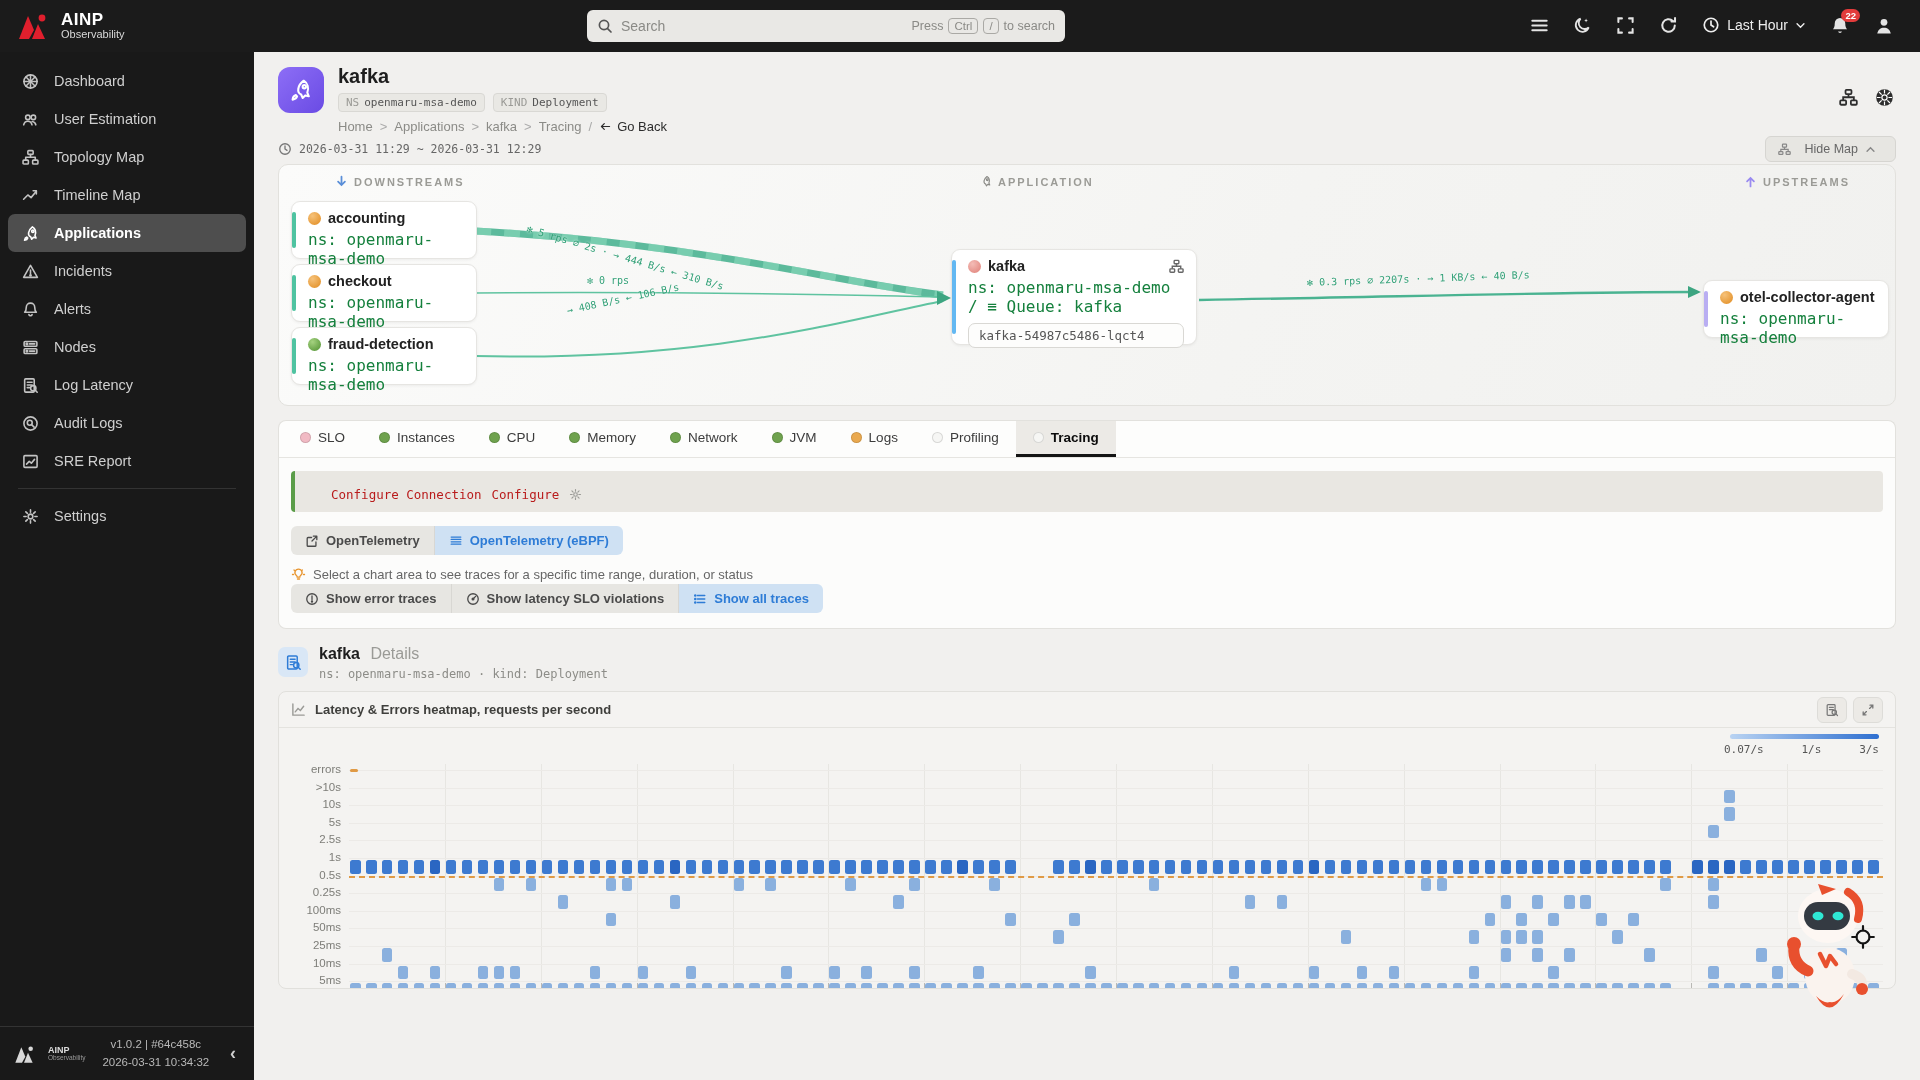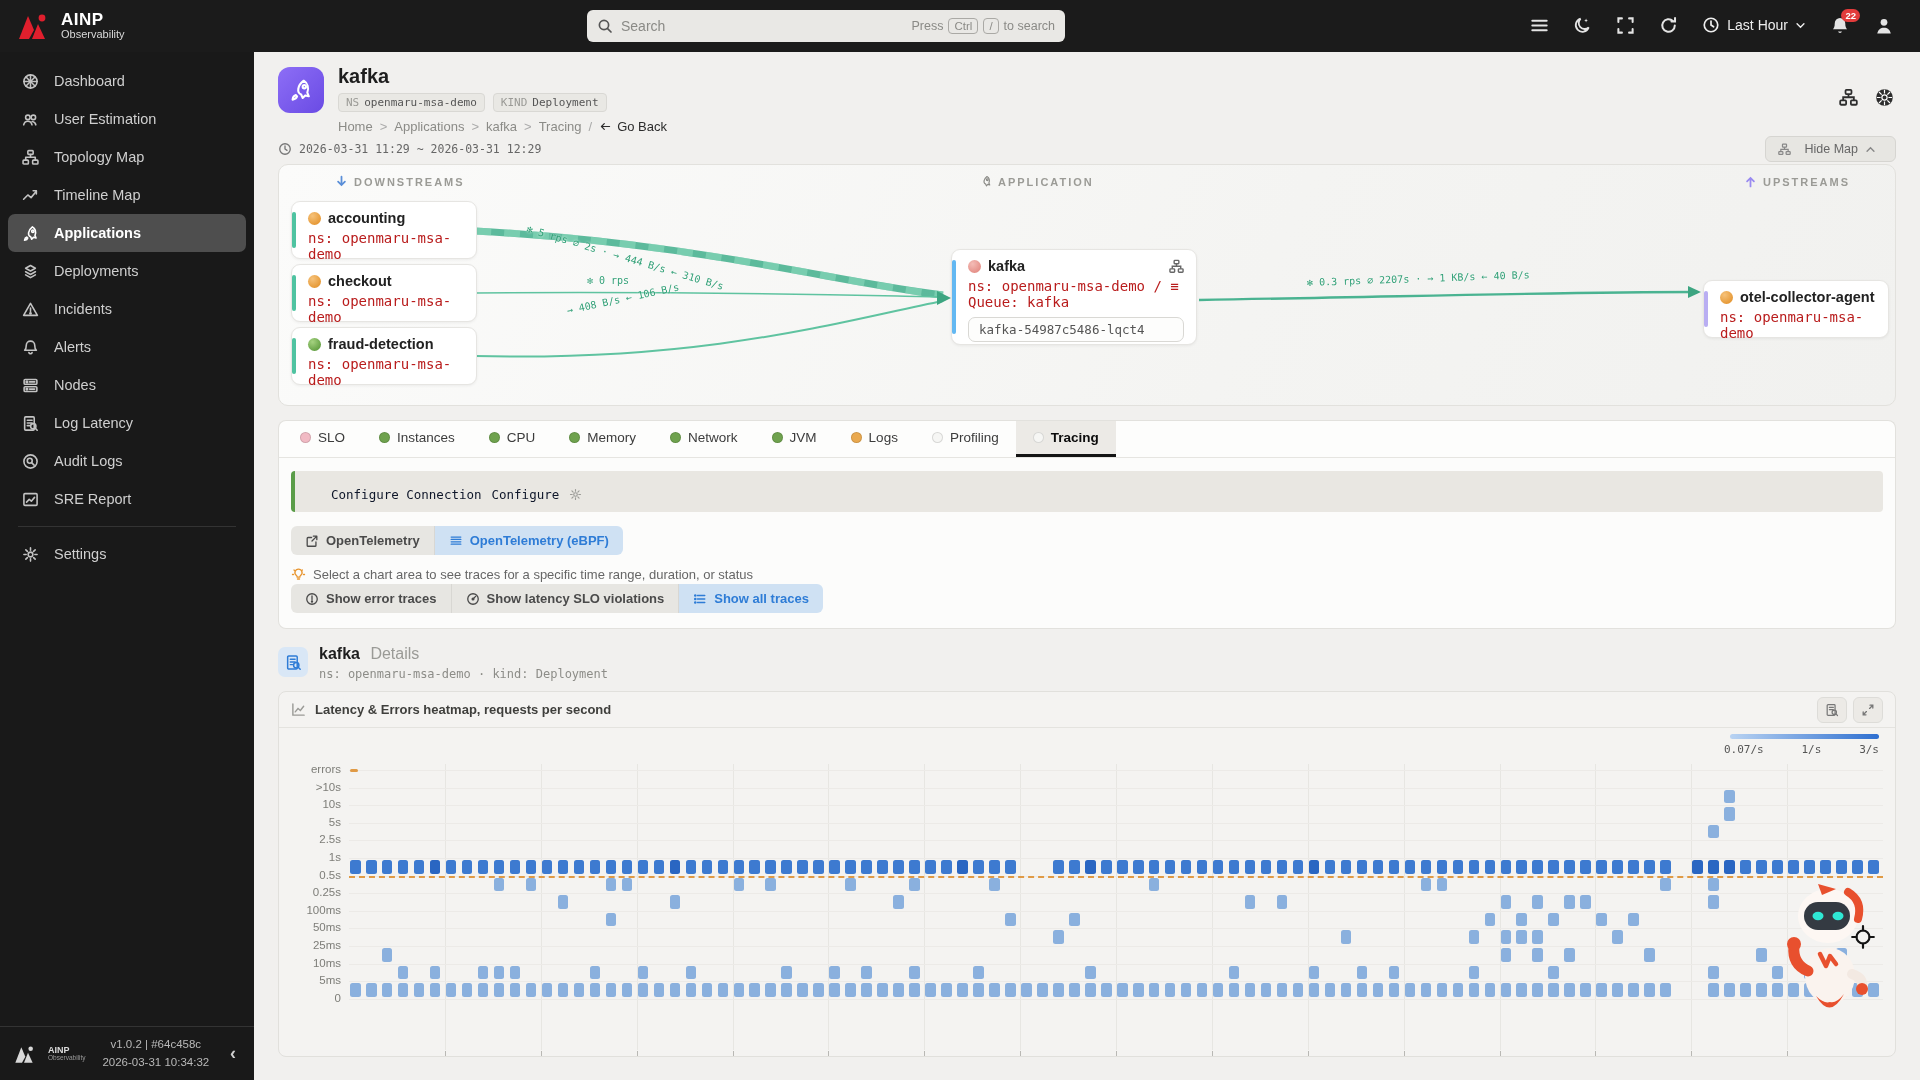"ns: openmaru-msa-demo" .node-sub { color: #b91c1c -> #15803d; font-size: 14px -> 16px }
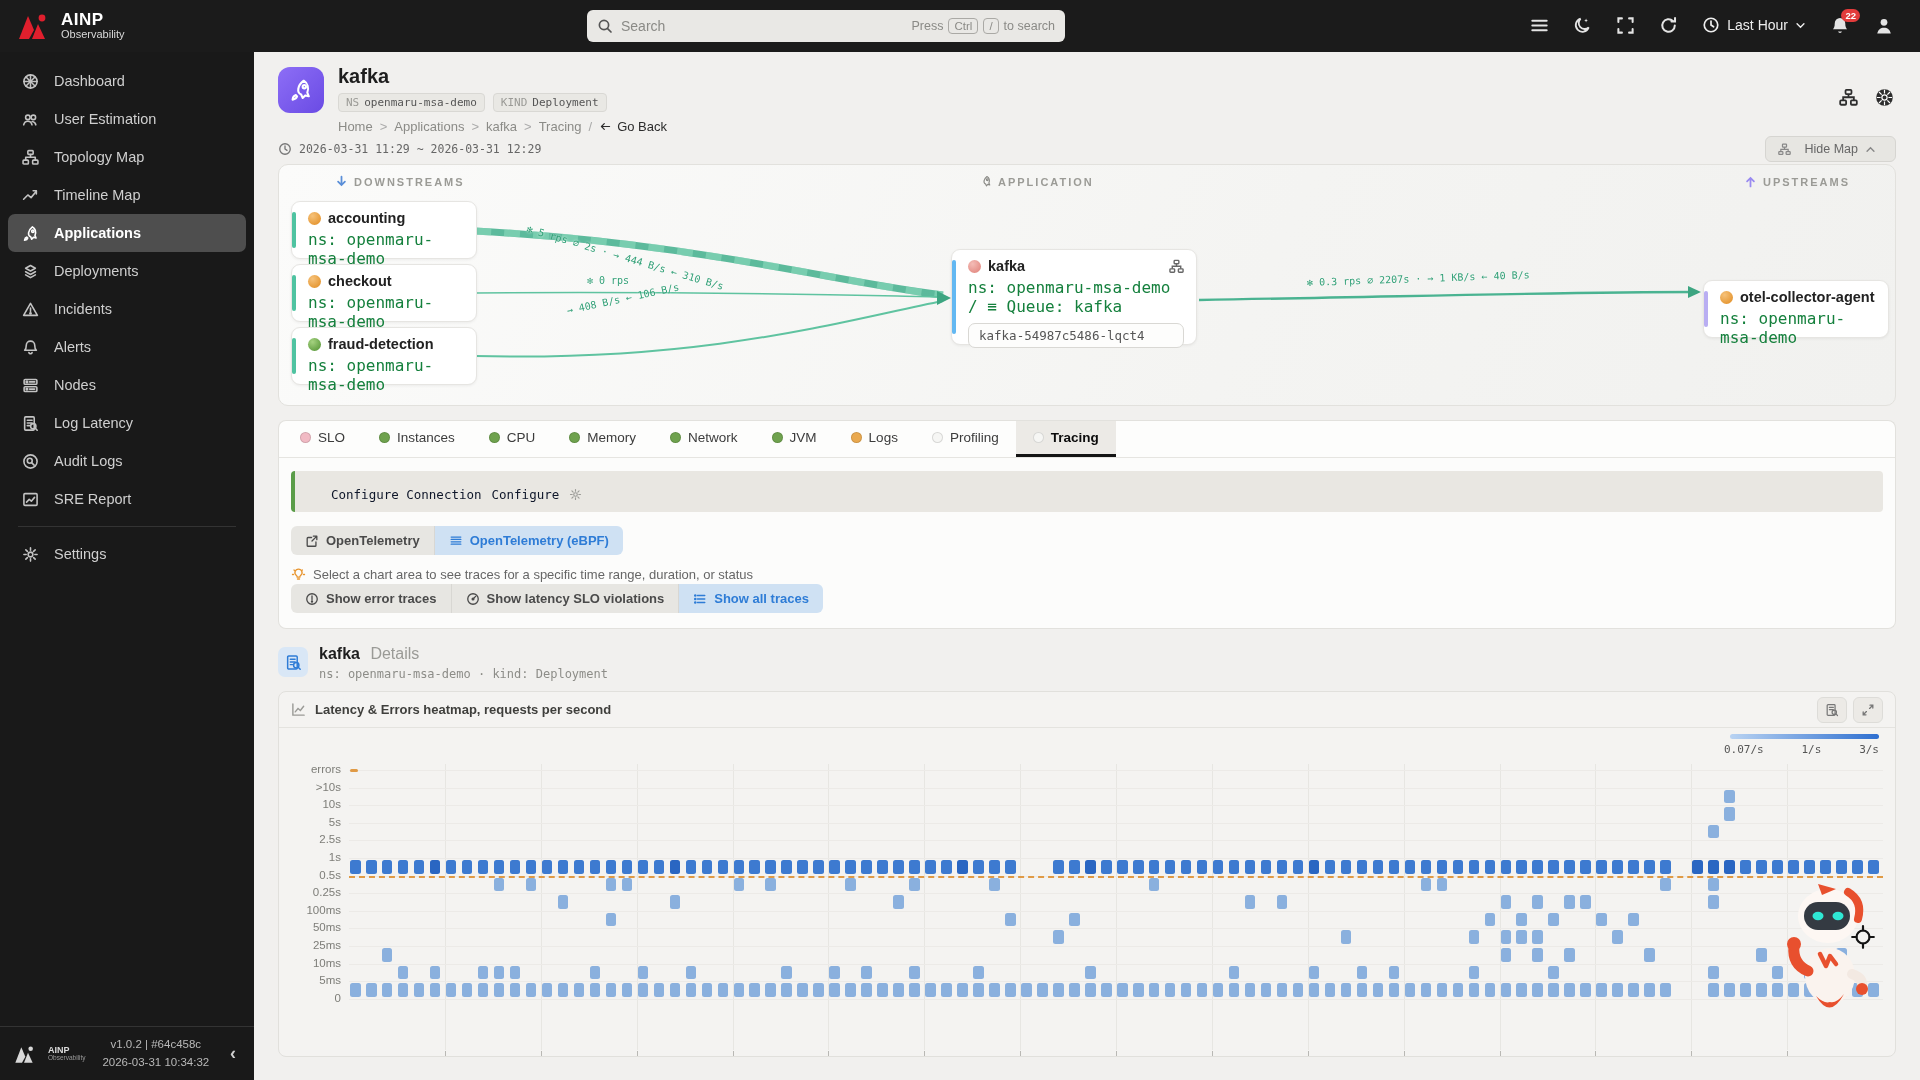"Deployments" div.side-item { html: <div> <span> <svg> <path></path> <path></path> </svg> </span> <span>Deployments</span> </div> -> none }
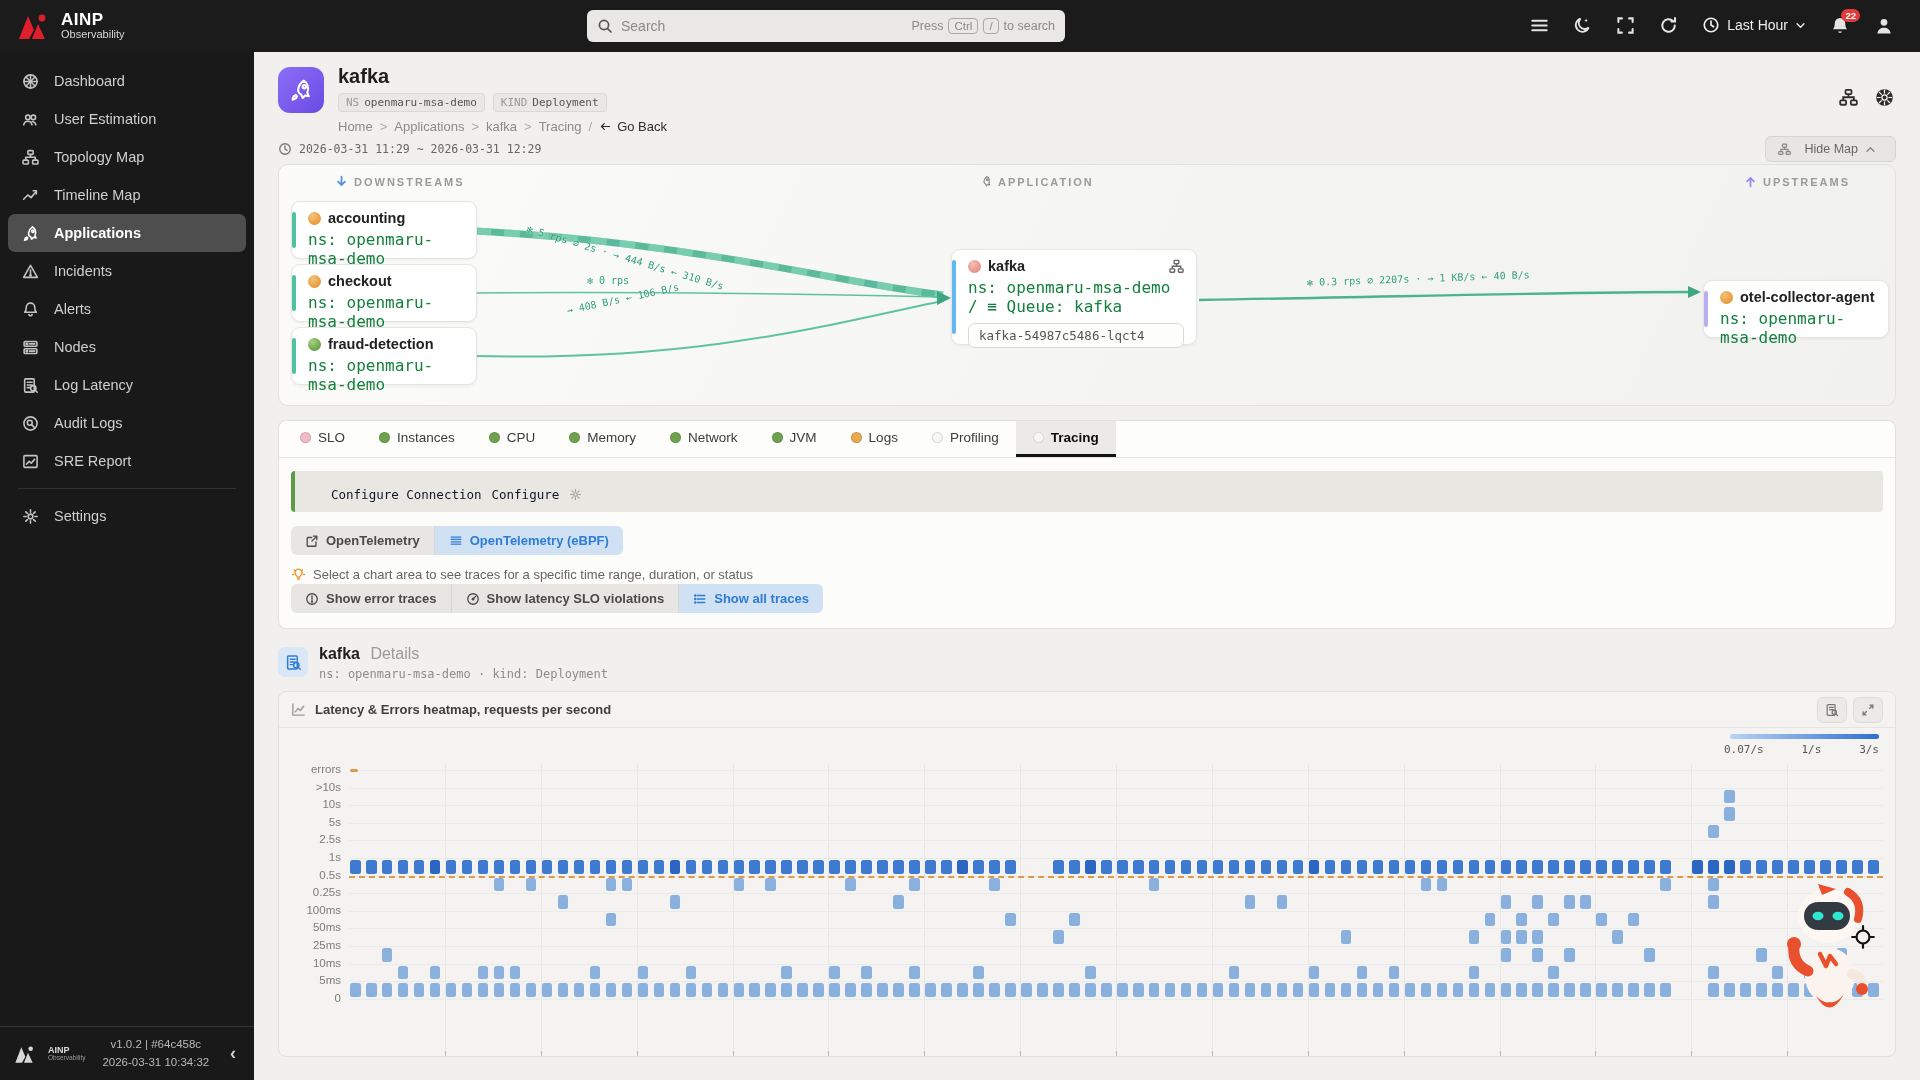"Configure Connection" .status-r2 { color: #0f172a -> #b91c1c }
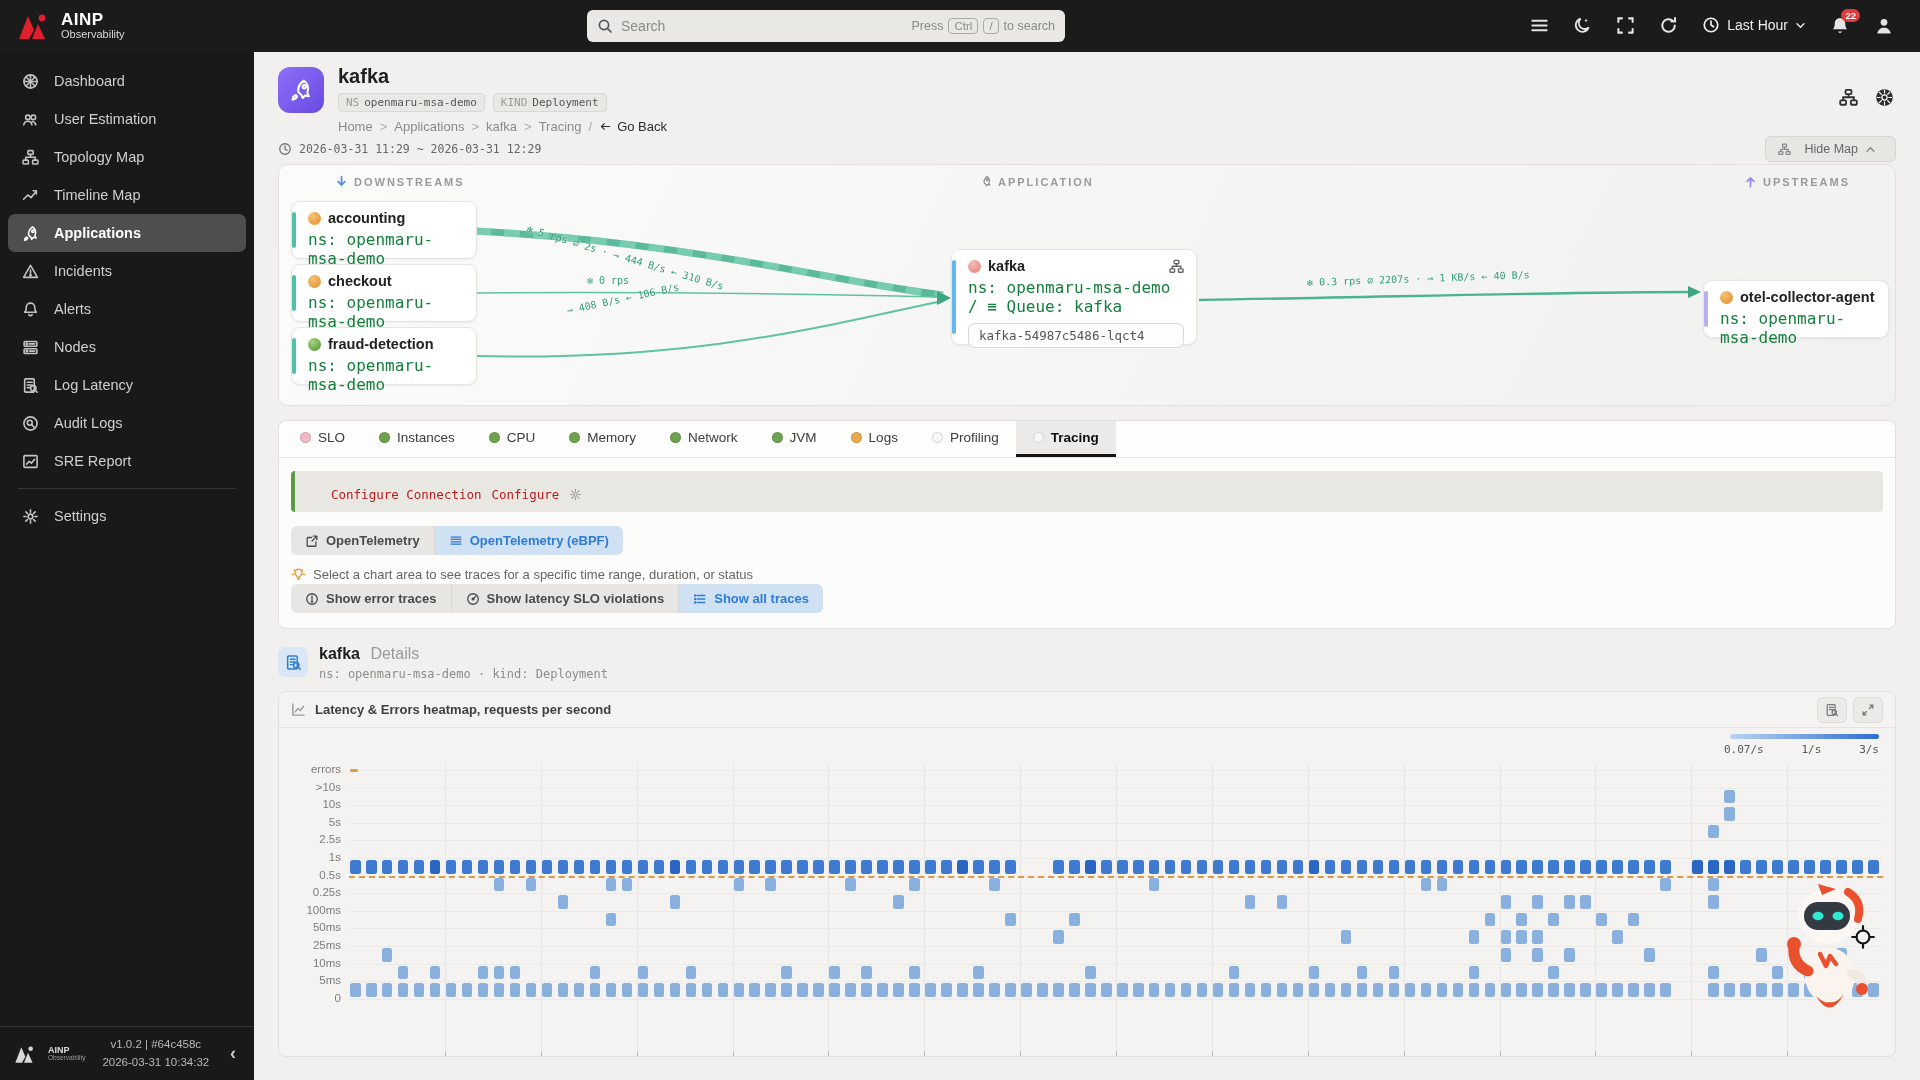"Latency & Errors heatmap, requests" .heatmap-card { height: 366px -> 298px }
